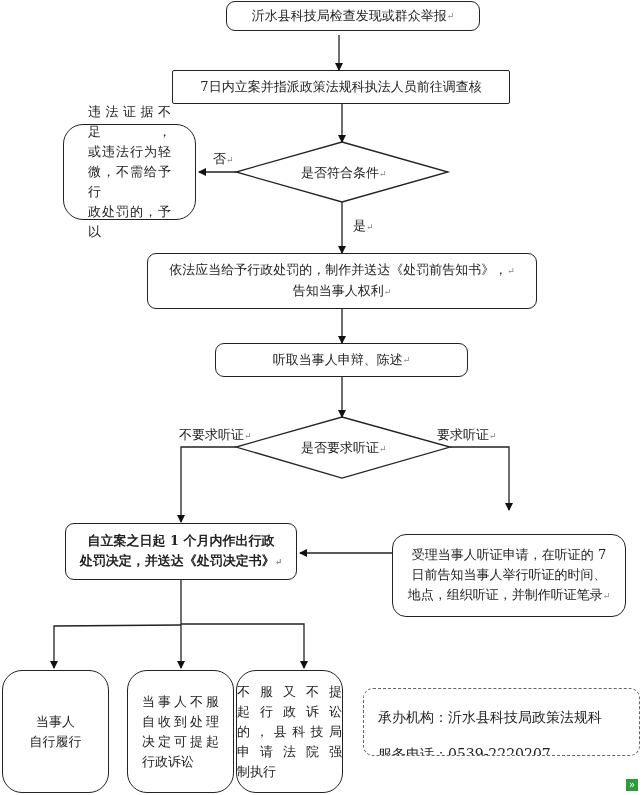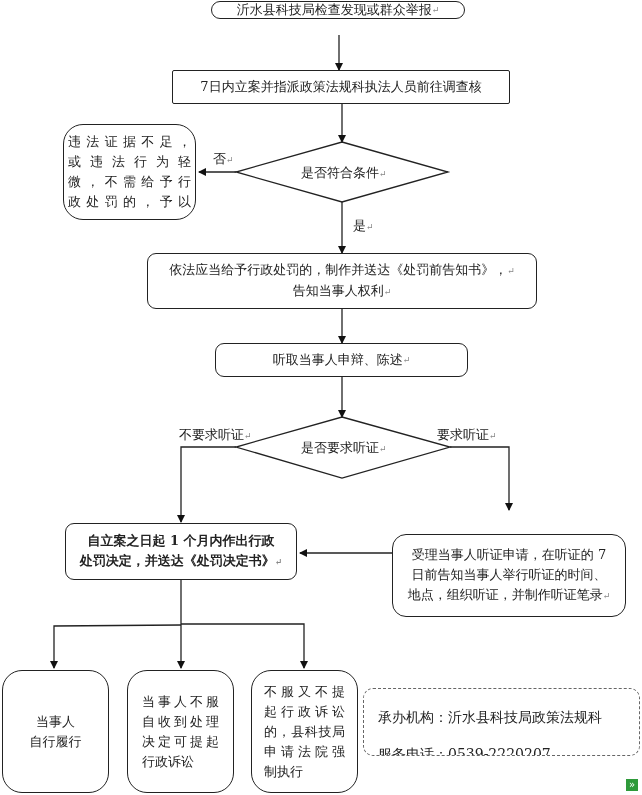"沂水县科技局检查发现或群众举报" div.box { height: 18px -> 30px; left: 211px -> 226px }
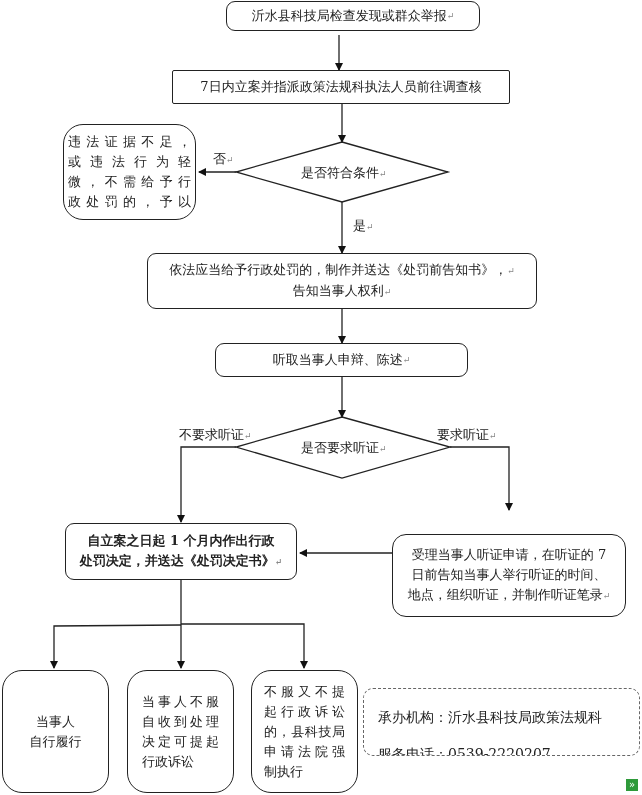"违法证据不足，" div.box { padding: 0 4px -> 0 24px }
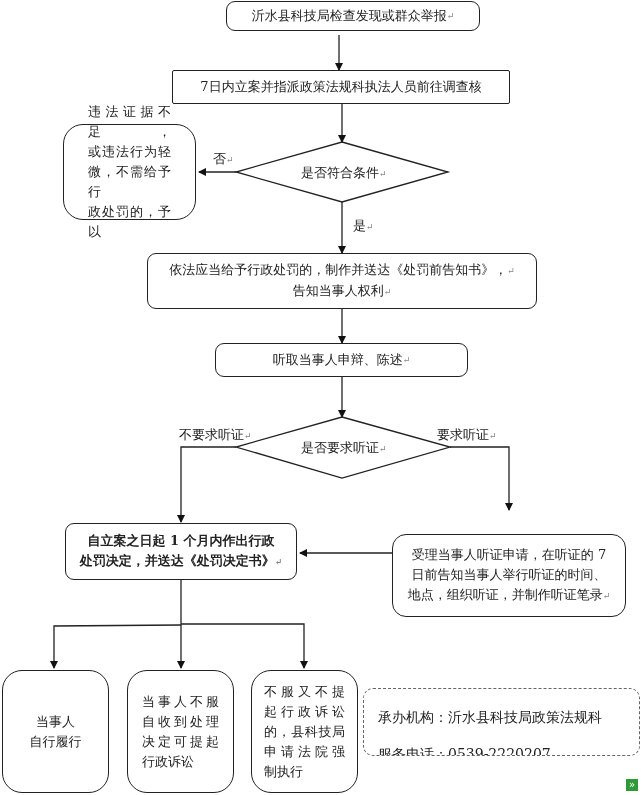"不服又不提" div.box { left: 251px -> 236px; padding: 0 12px -> 0 0 }
